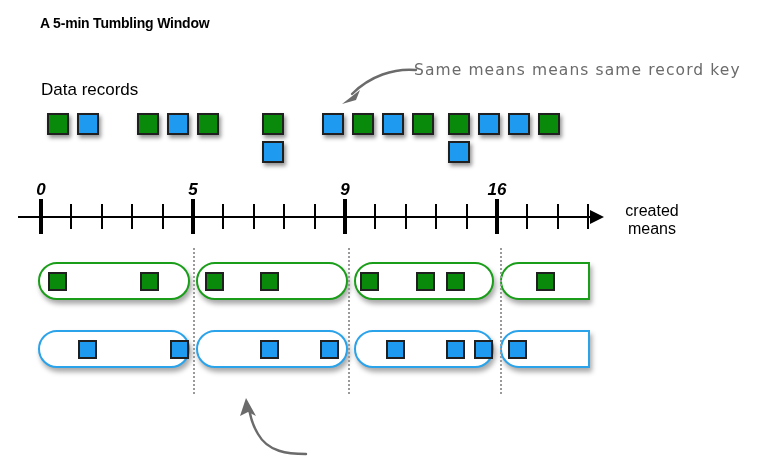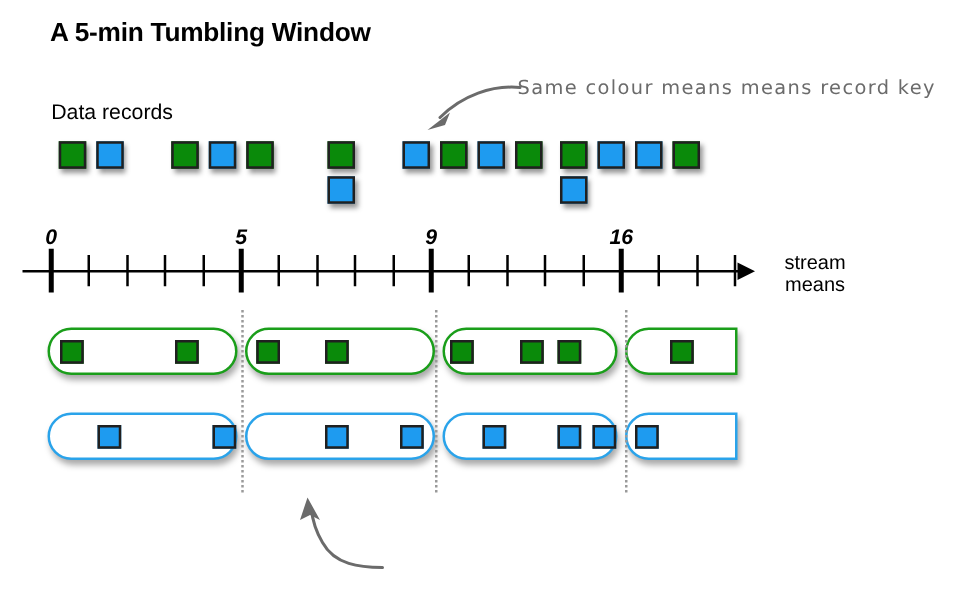"A 5-min Tumbling Window" .title { font-size: 21px -> 14px }
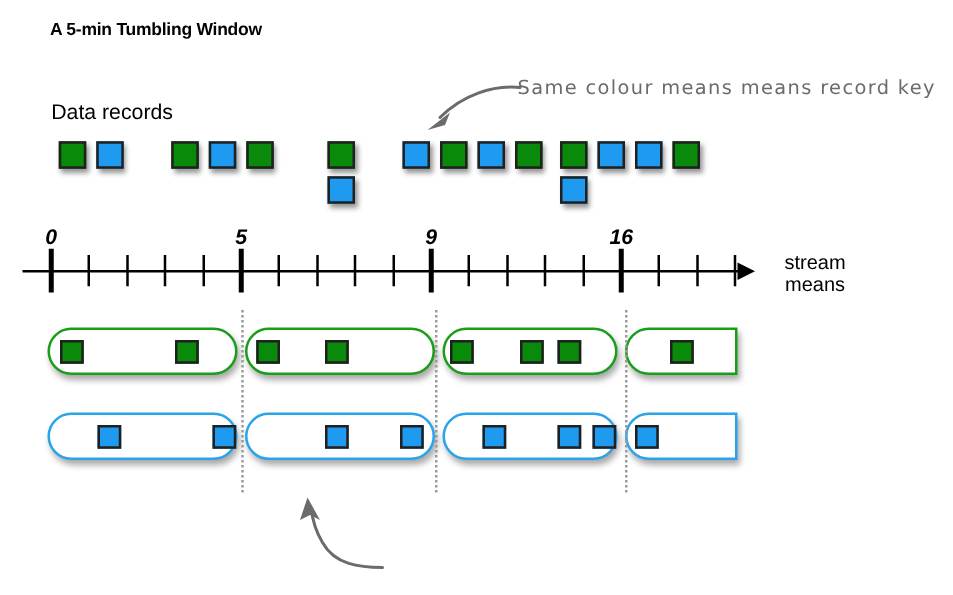"Same colour means means record" div.handnote { text: colour means means -> means means same }
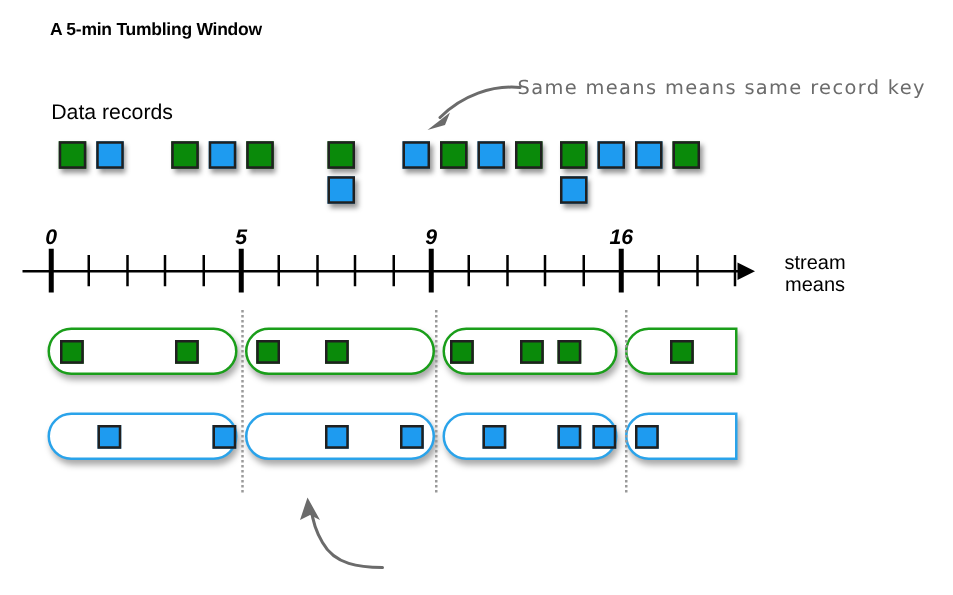"stream" div { text: stream -> created }
